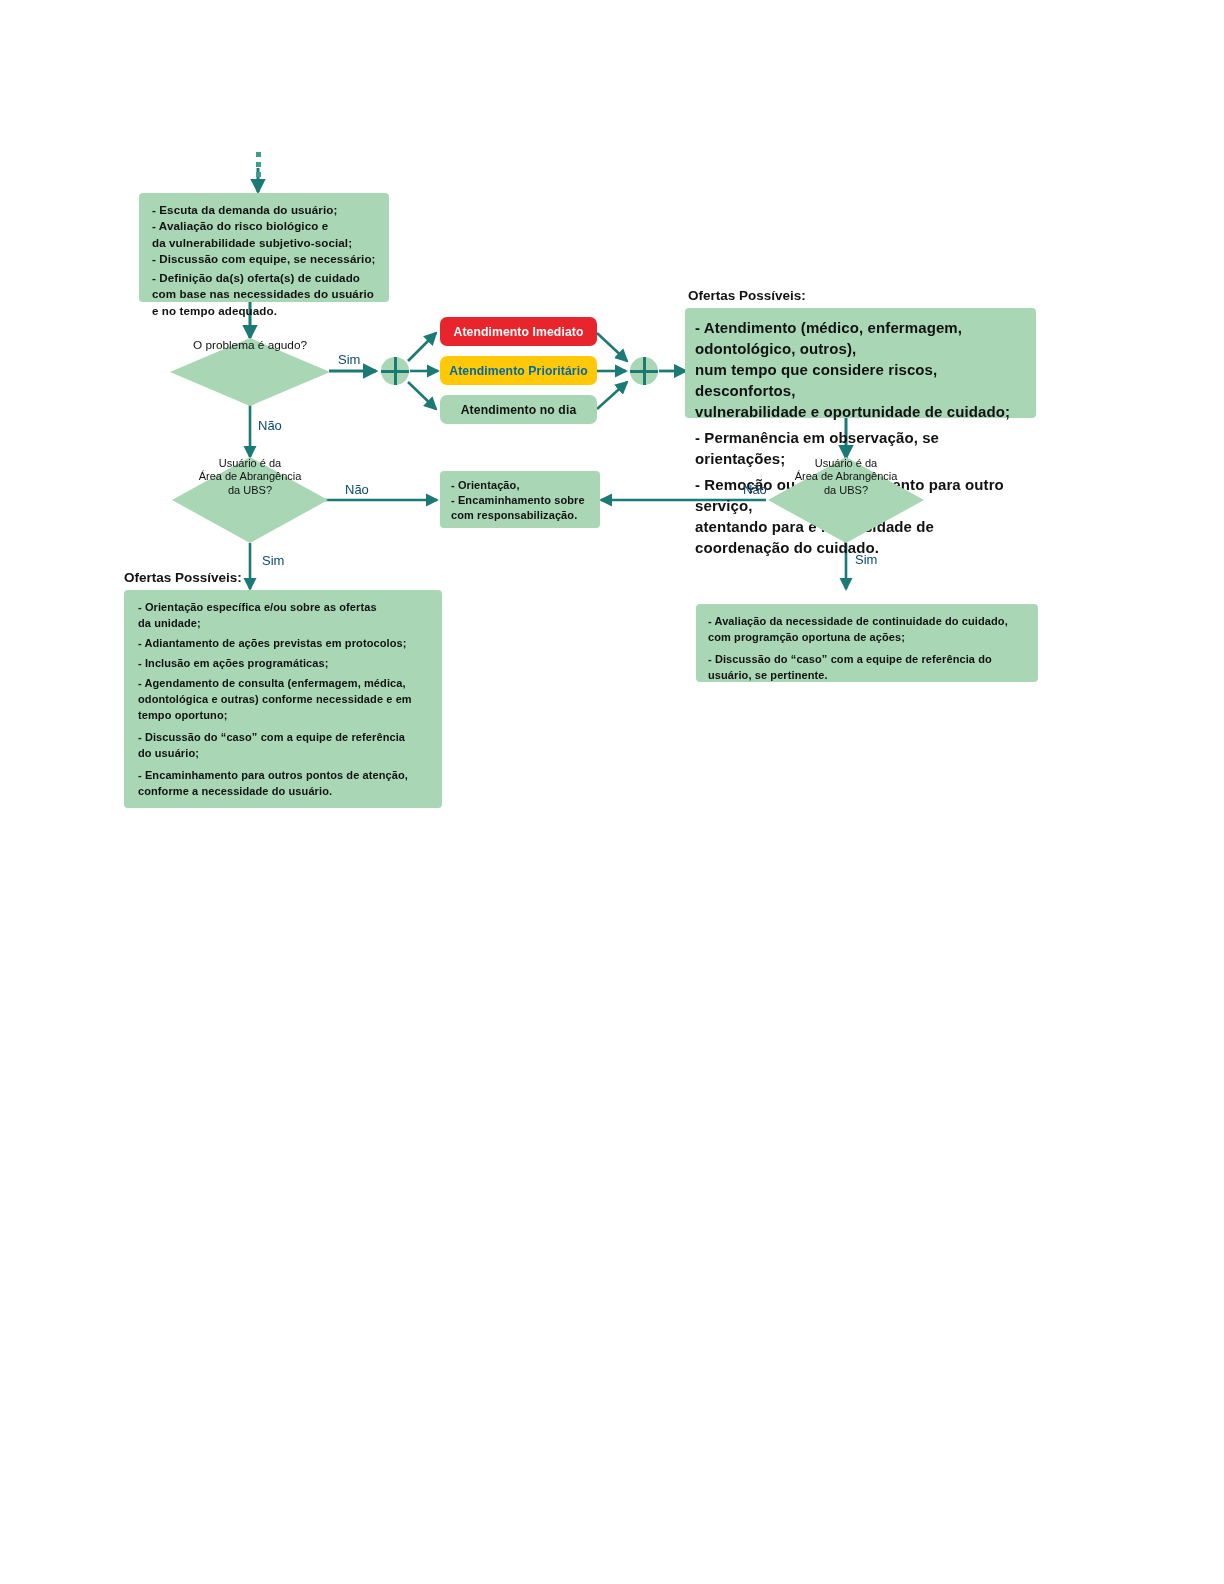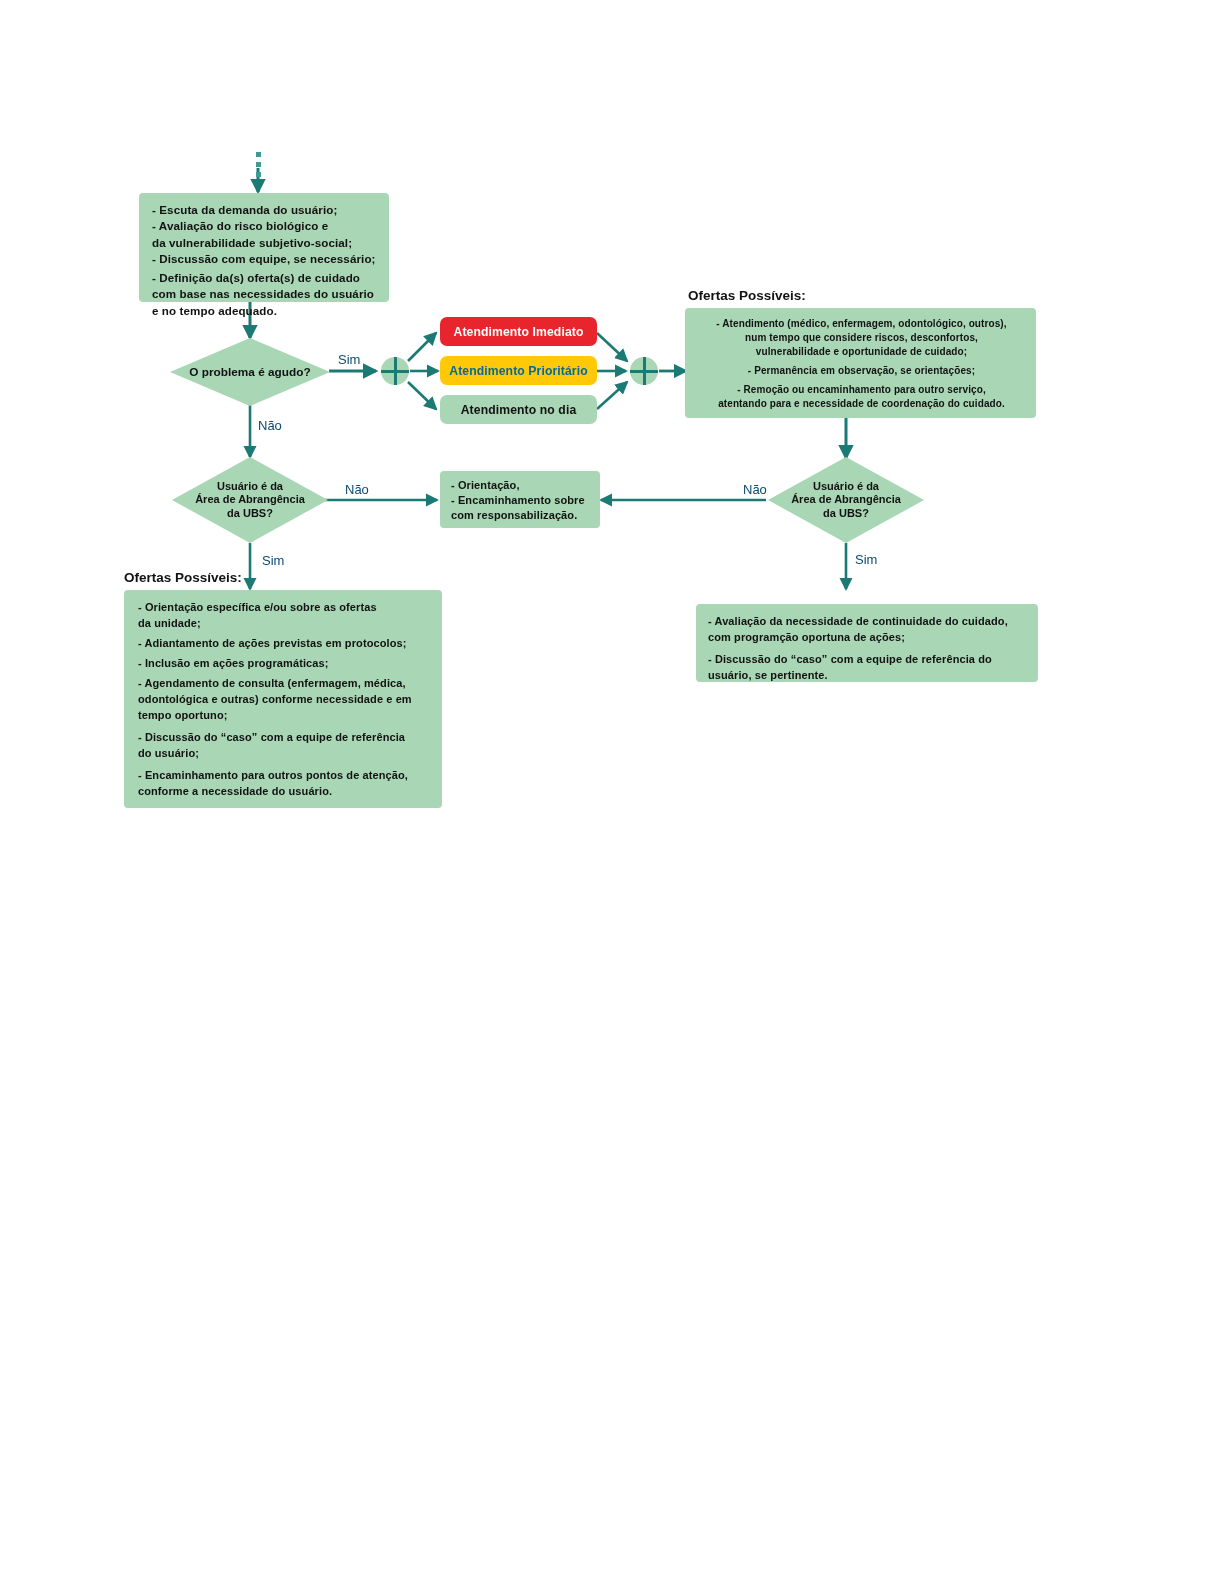"- Atendimento (médico, enfermagem," div.gbox { font-size: 10px -> 15px; text-align: center -> none }
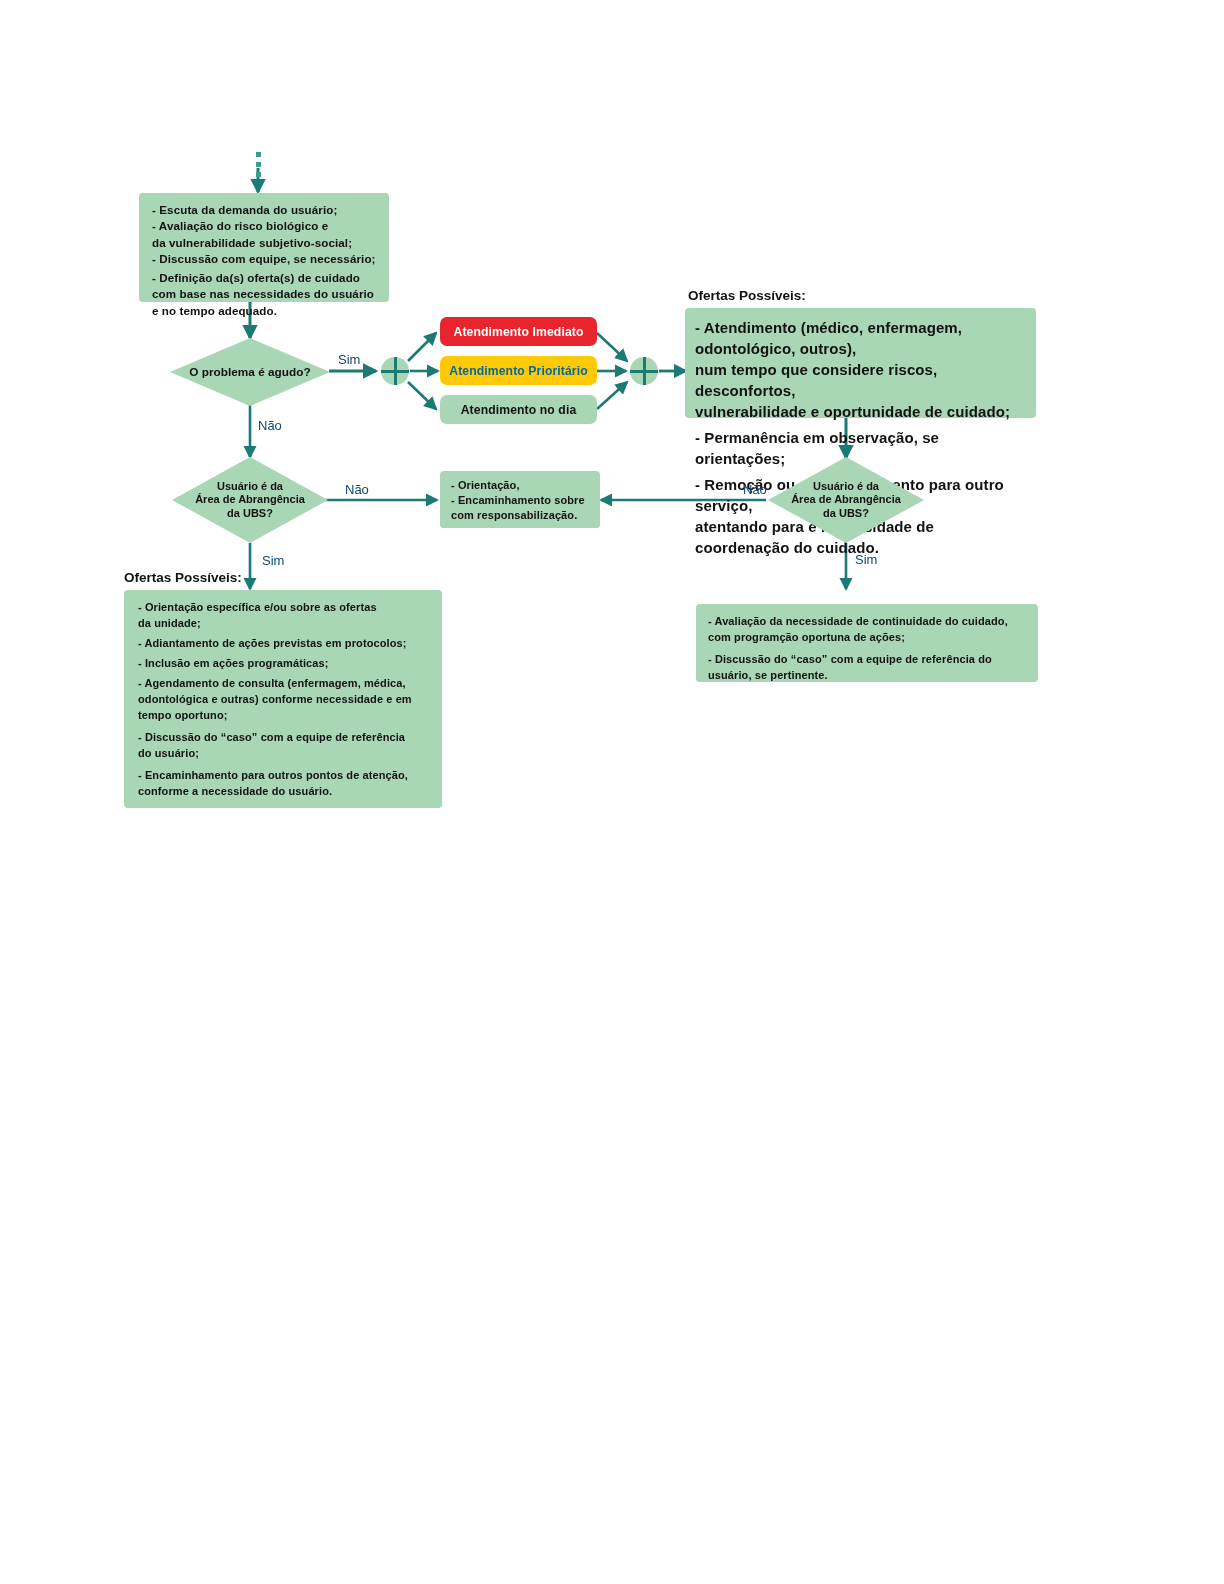"O problema é agudo?" .diamond { align-items: center -> flex-start; font-weight: bold -> normal }
